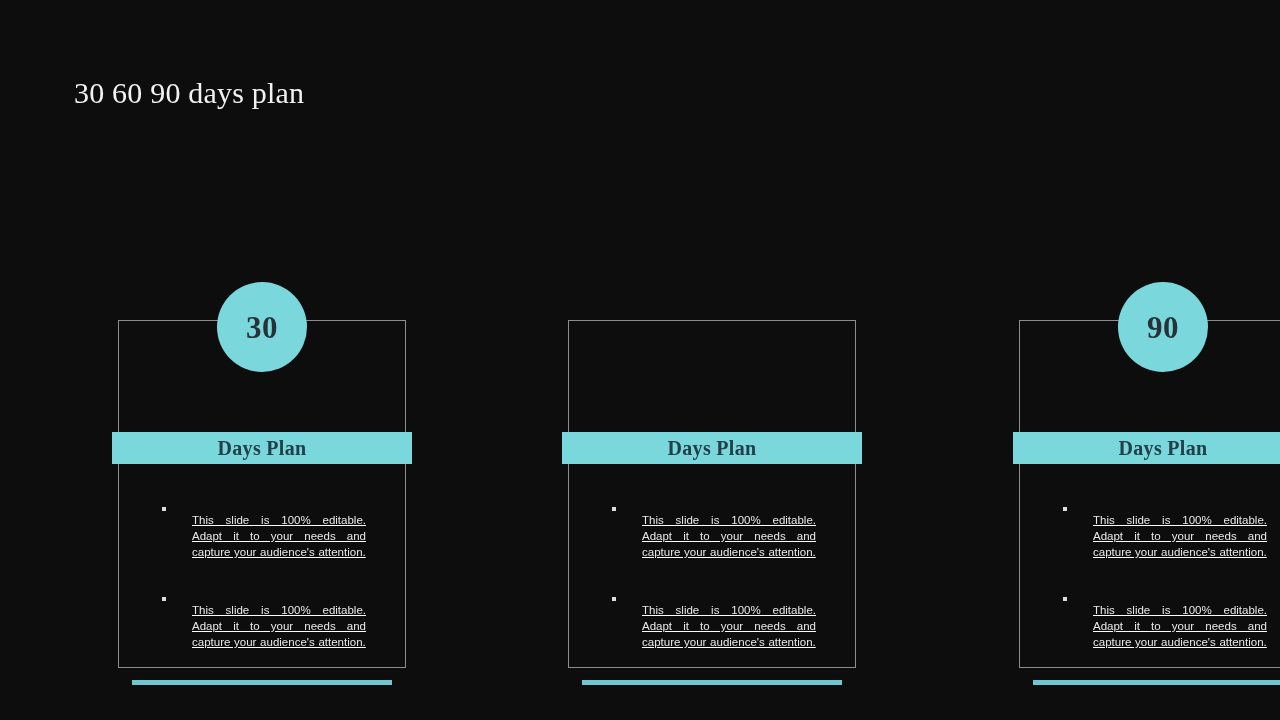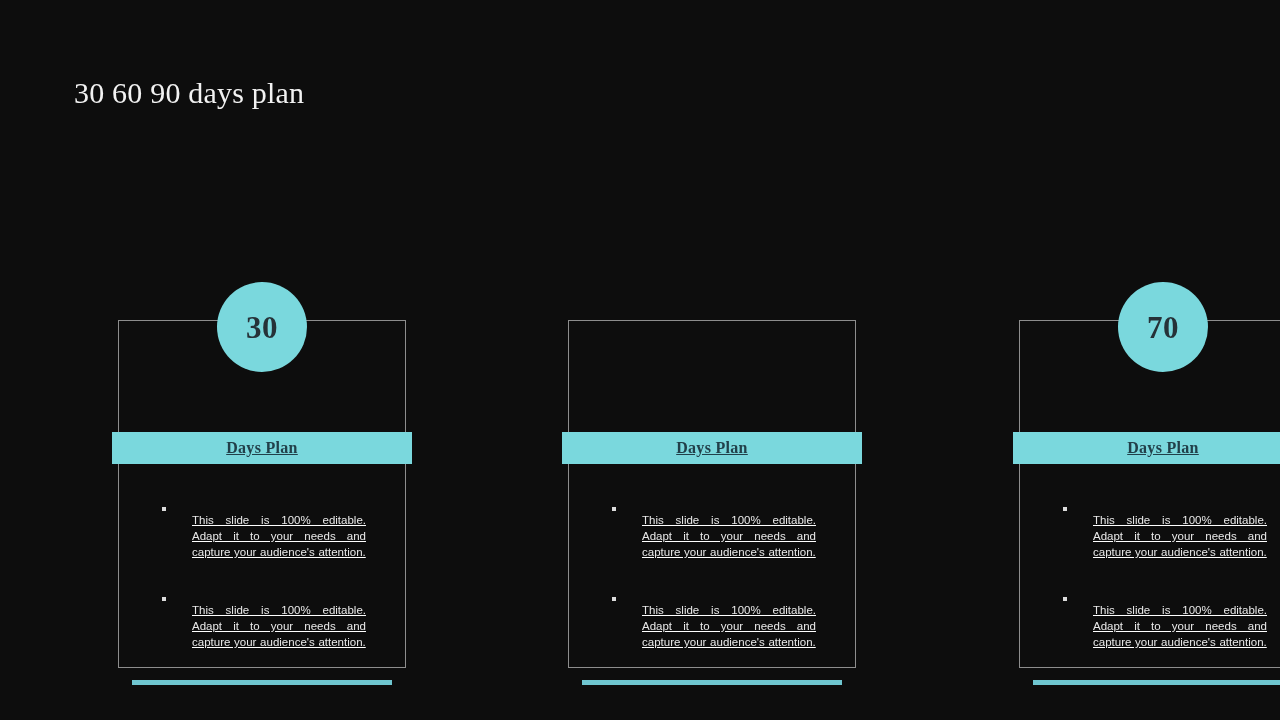"70" span.badge-num { text: 70 -> 90 }
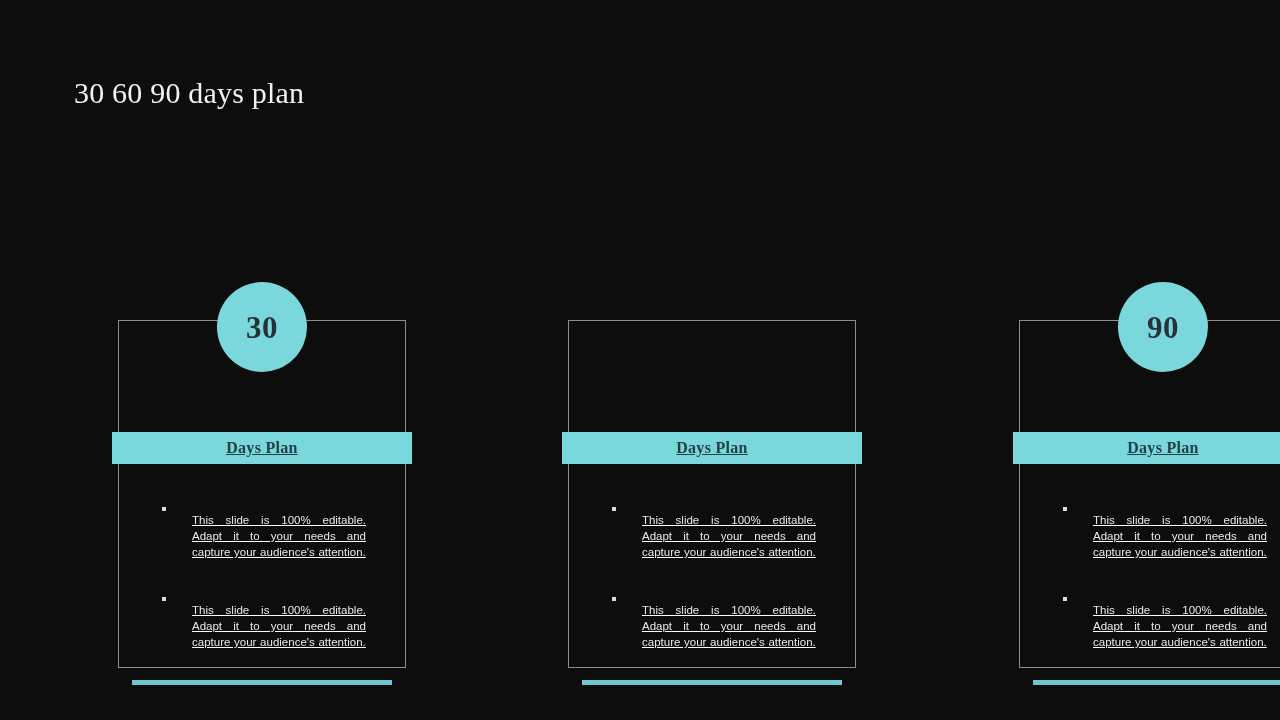"Days Plan" .band-label { font-size: 16px -> 20px; text-decoration: underline -> none }
